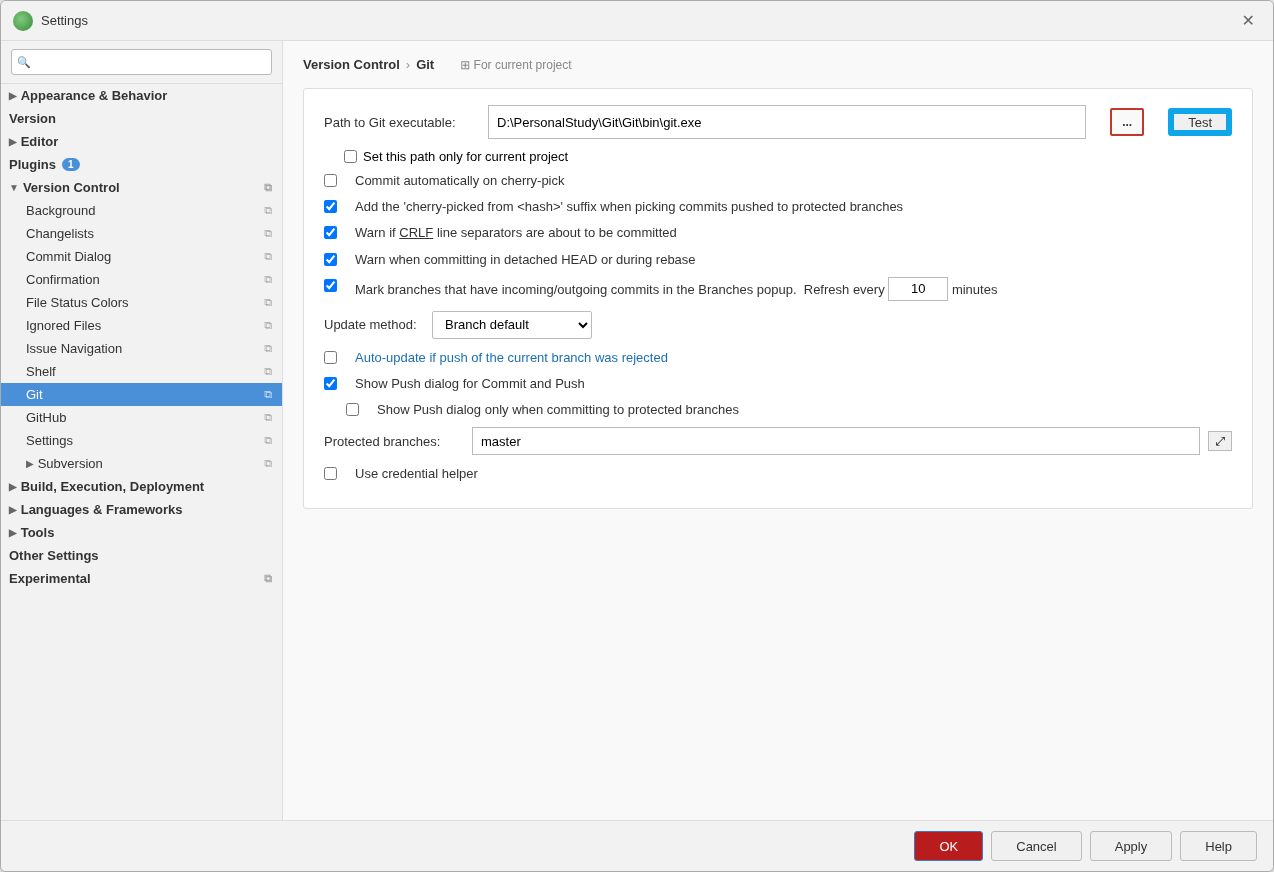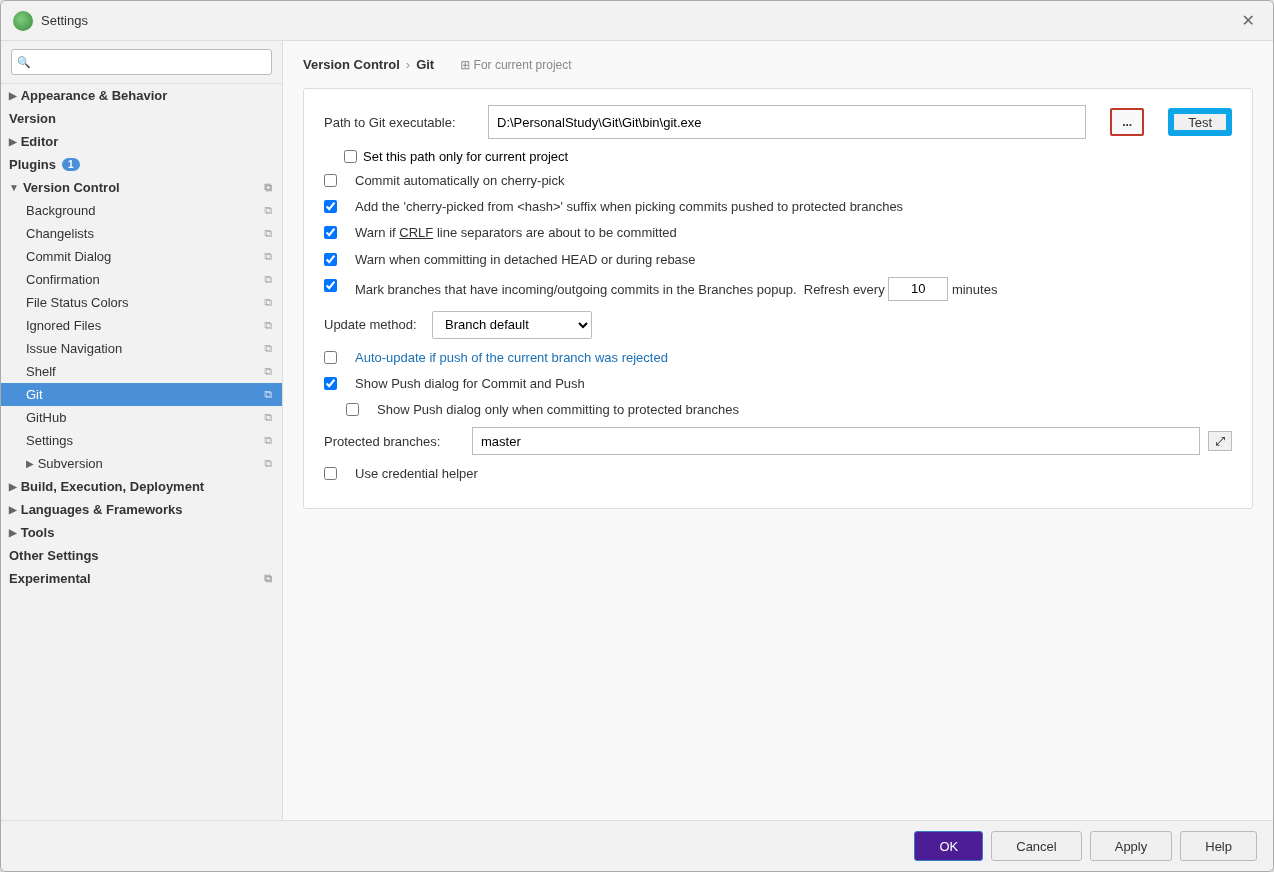"OK" .btn-ok { background: #4c1d95 -> #b91c1c }
